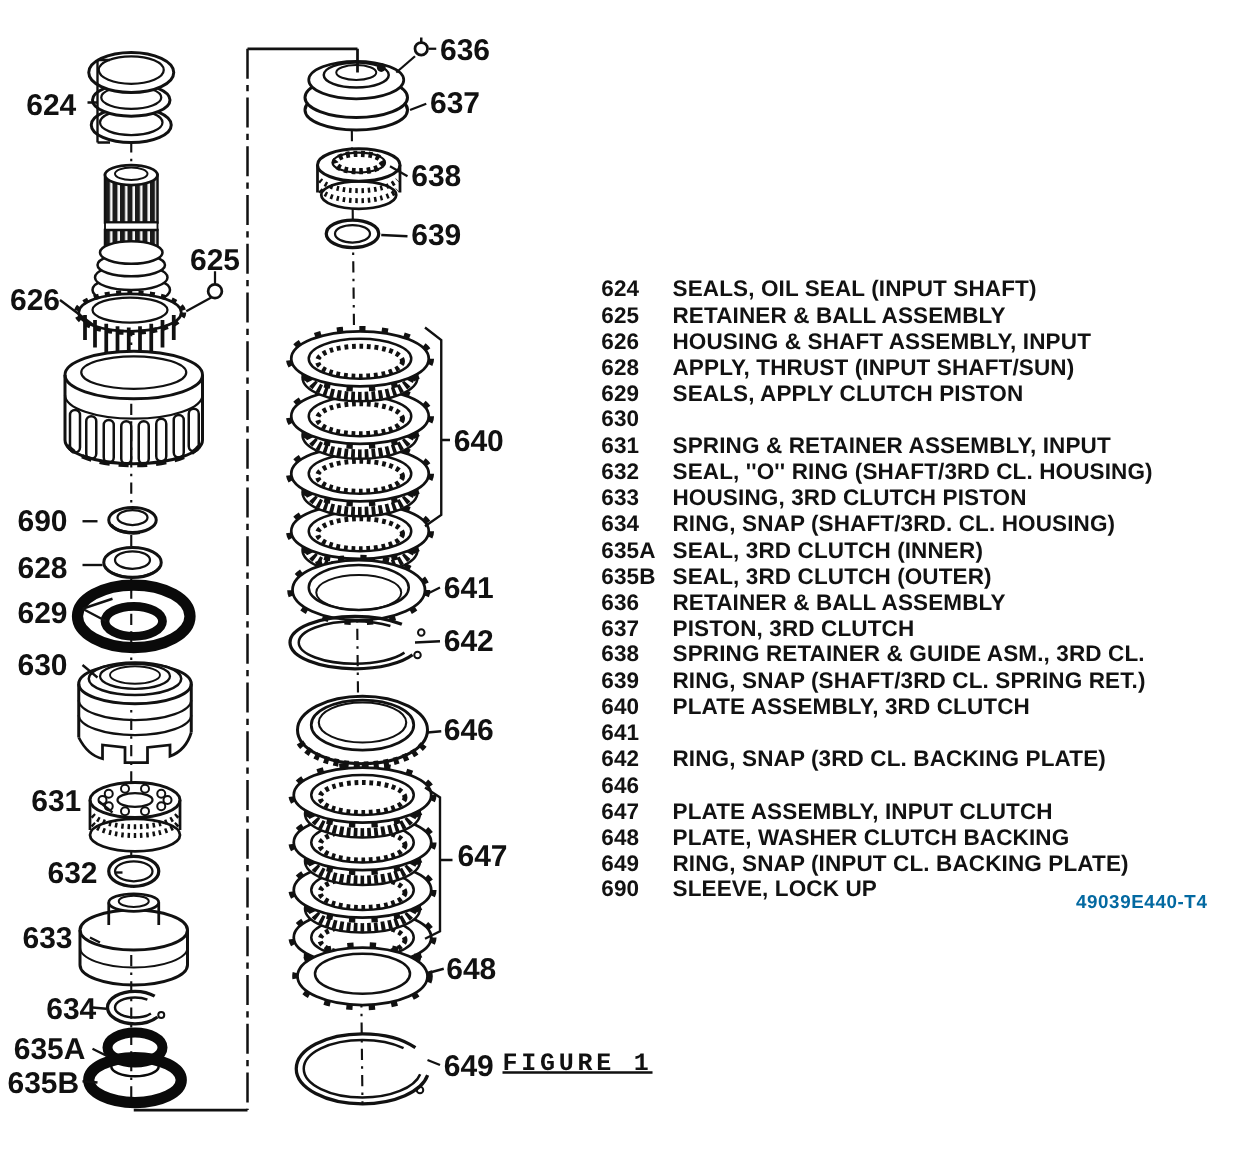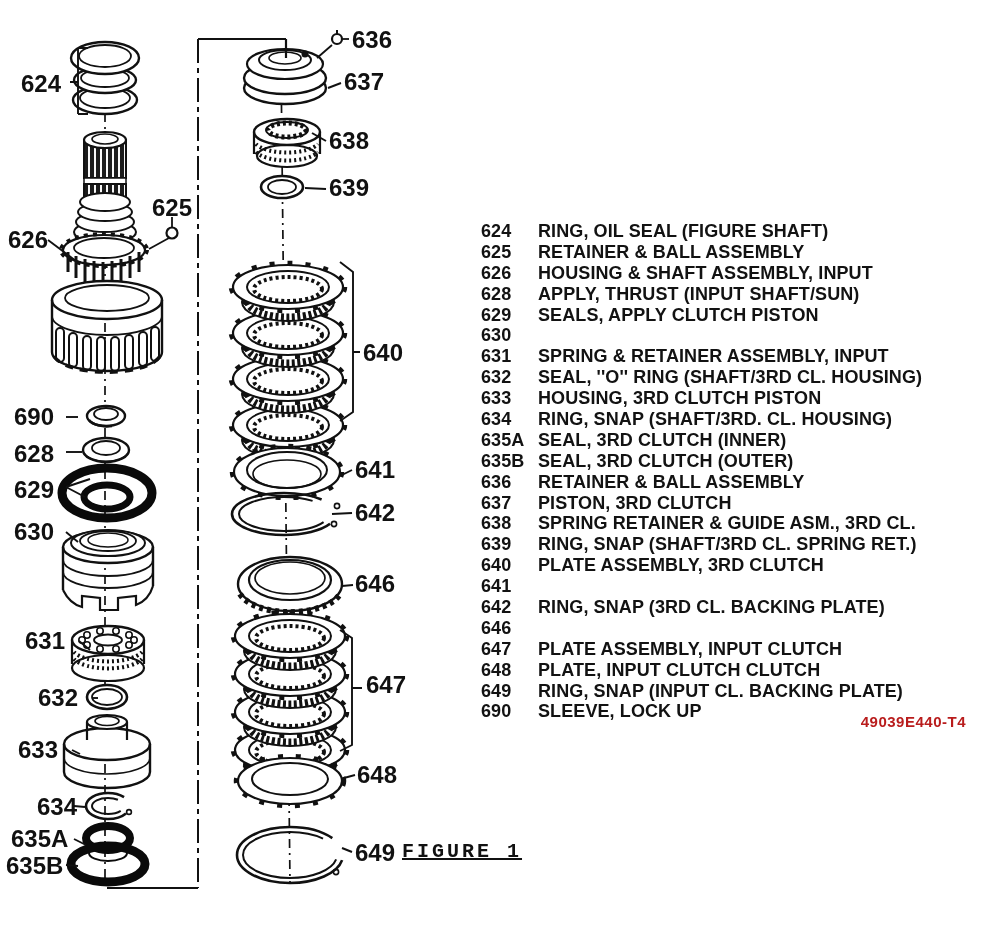"RING, OIL SEAL (FIGURE SHAFT)" span { text: RING, OIL SEAL (FIGURE -> SEALS, OIL SEAL (INPUT }
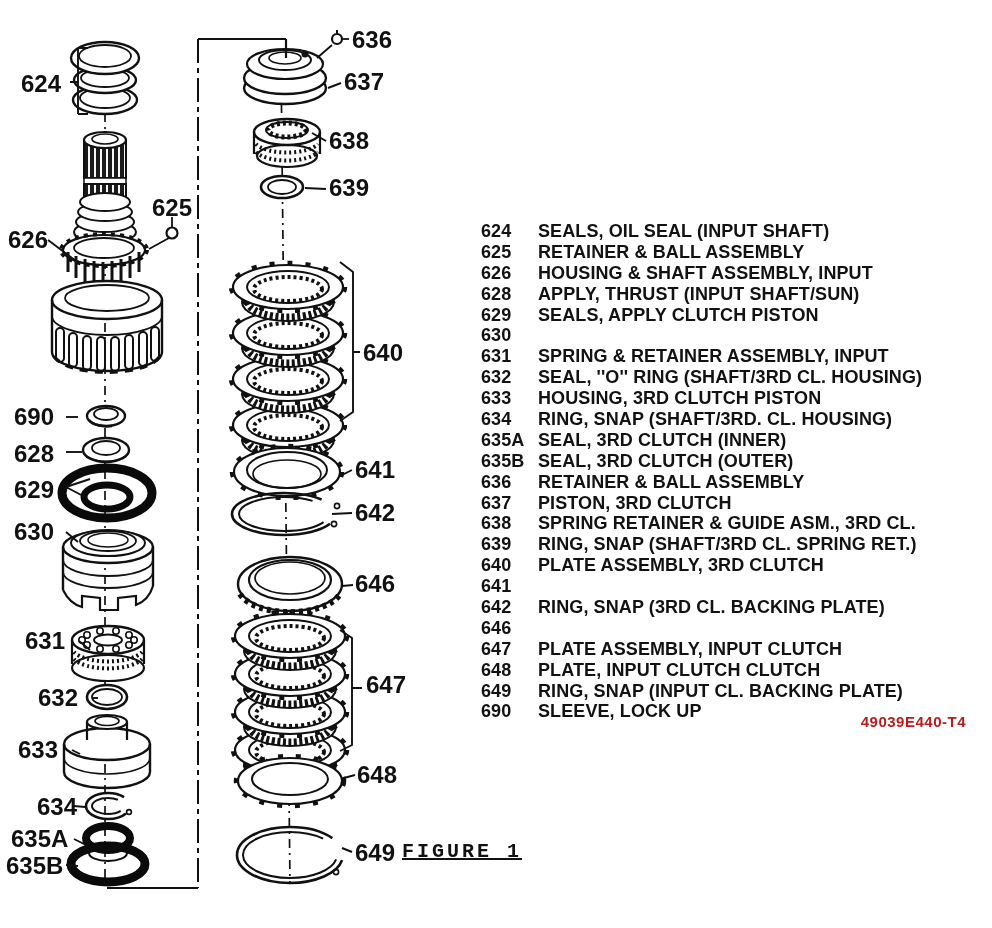"PLATE, INPUT CLUTCH CLUTCH" span { text: INPUT CLUTCH CLUTCH -> WASHER CLUTCH BACKING }
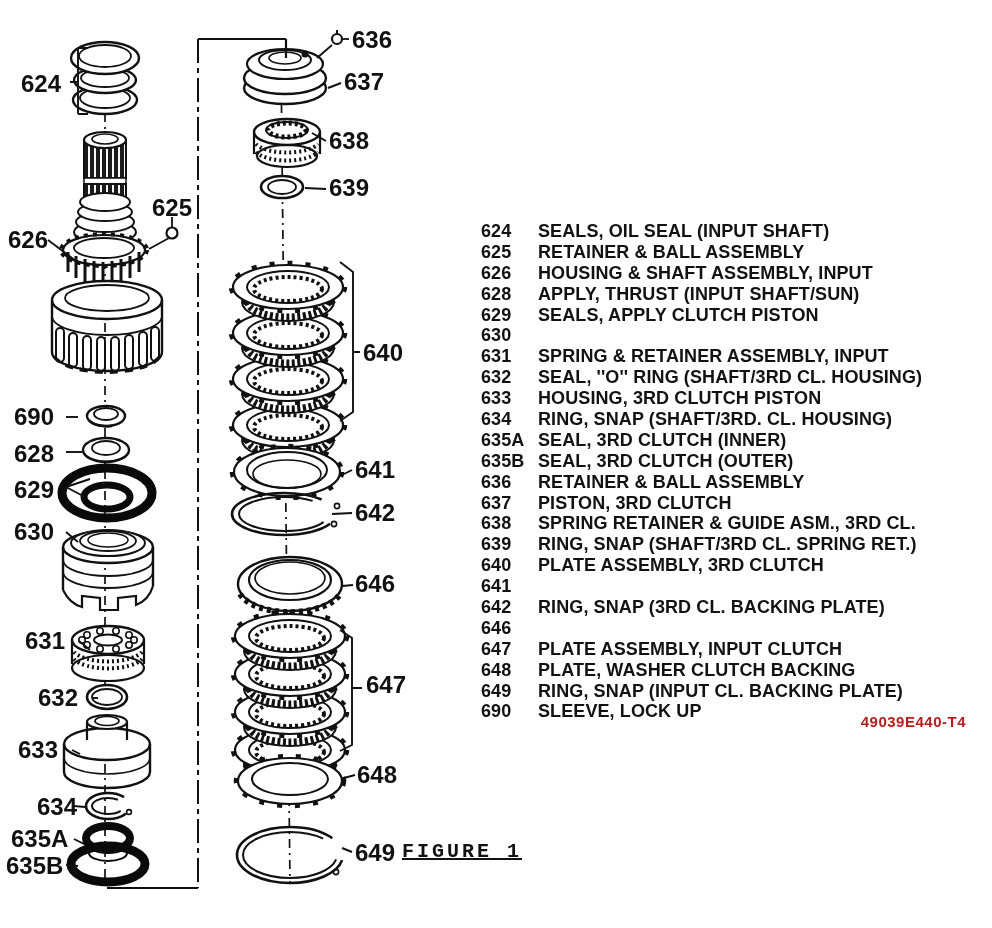"49039E440-T4" .drawing-no { color: #b91c1c -> #0369a1 }
